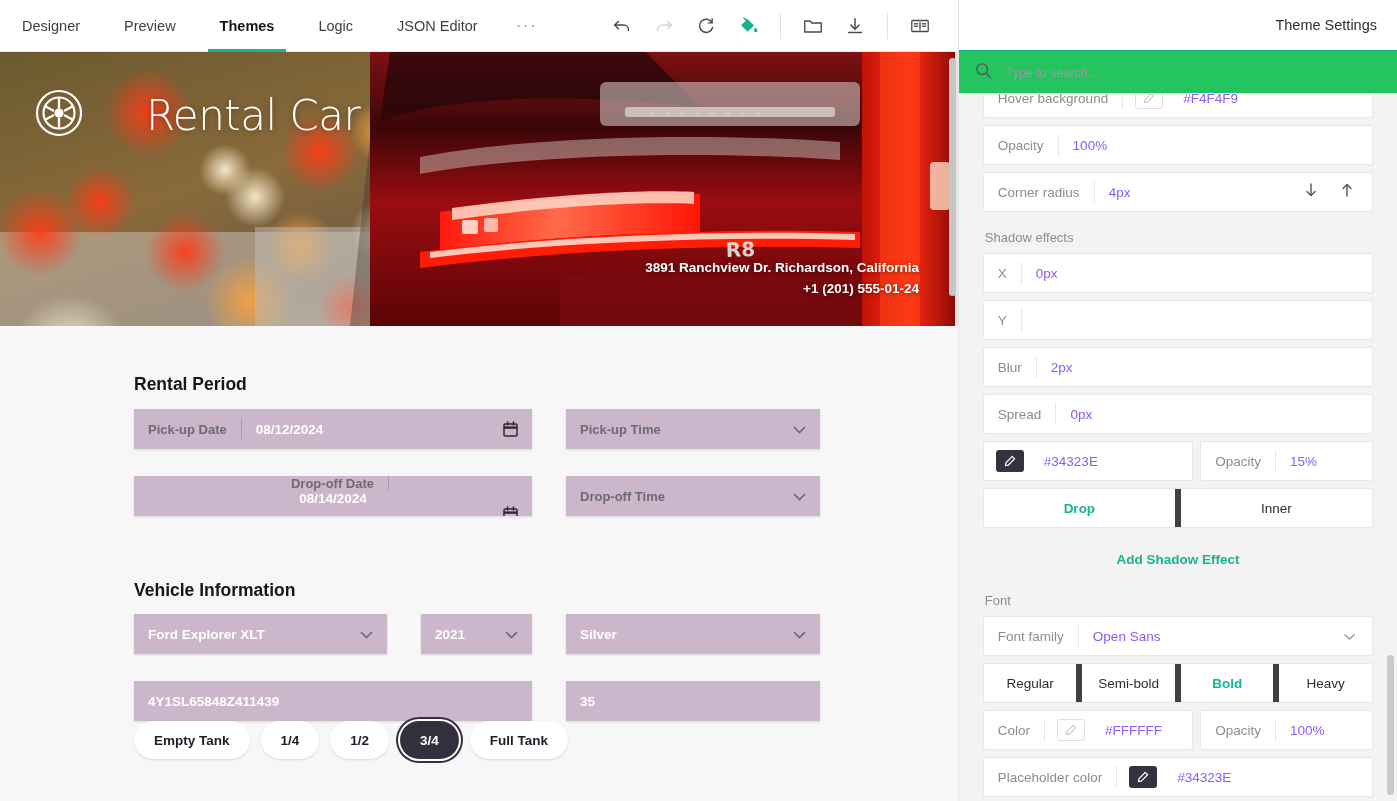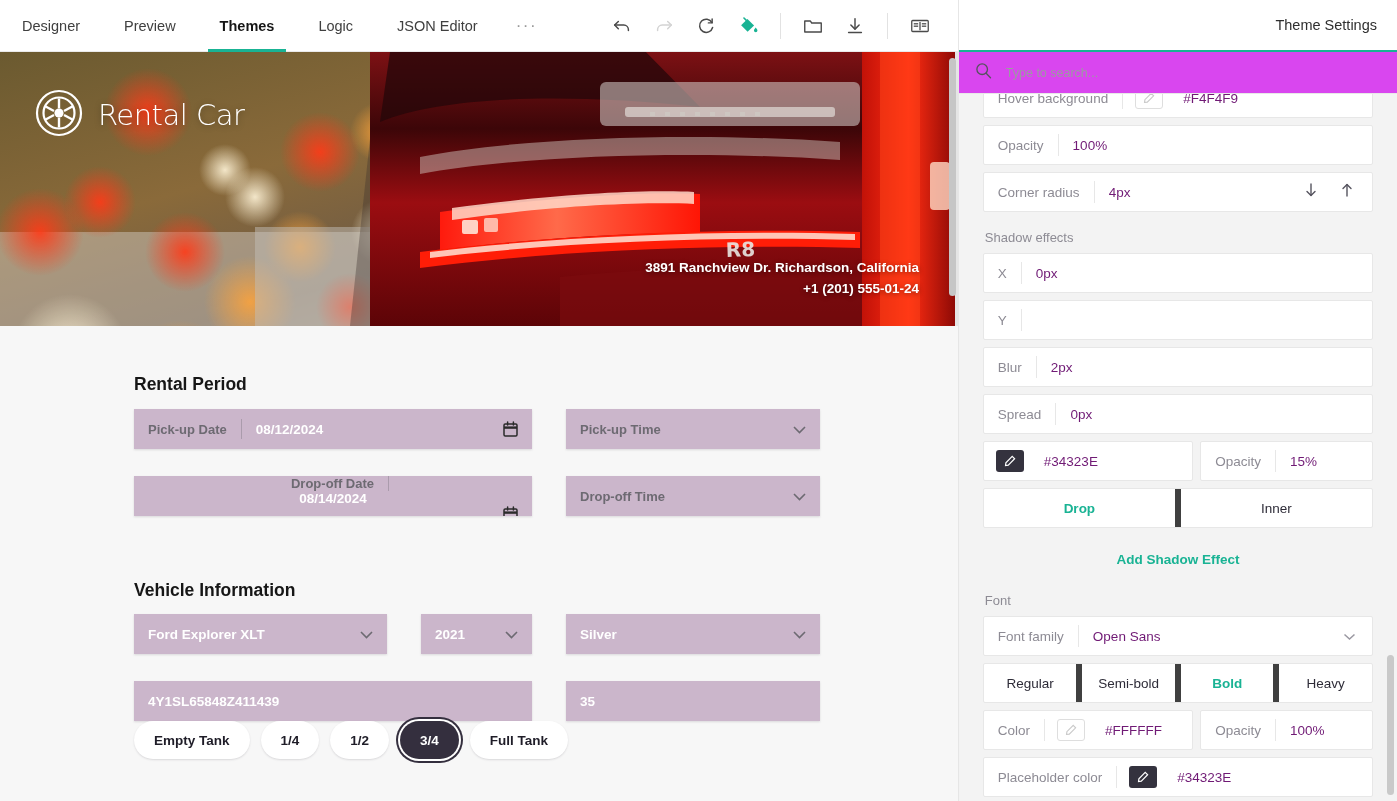"Type to search..." #searchbar { background: #d946ef -> #22c55e }
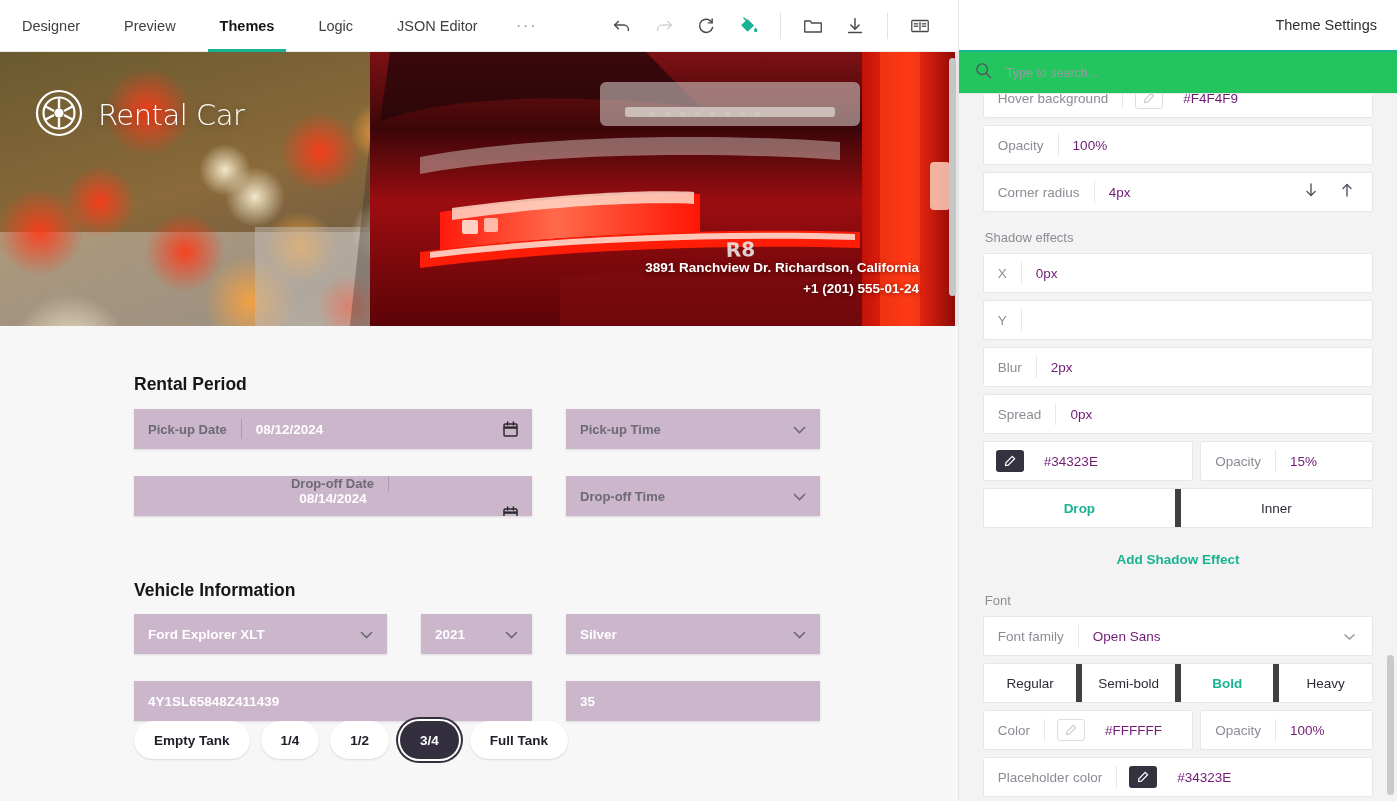"Rental Car" .logo-text { font-size: 29px -> 42px; margin-left: none -> 48px }
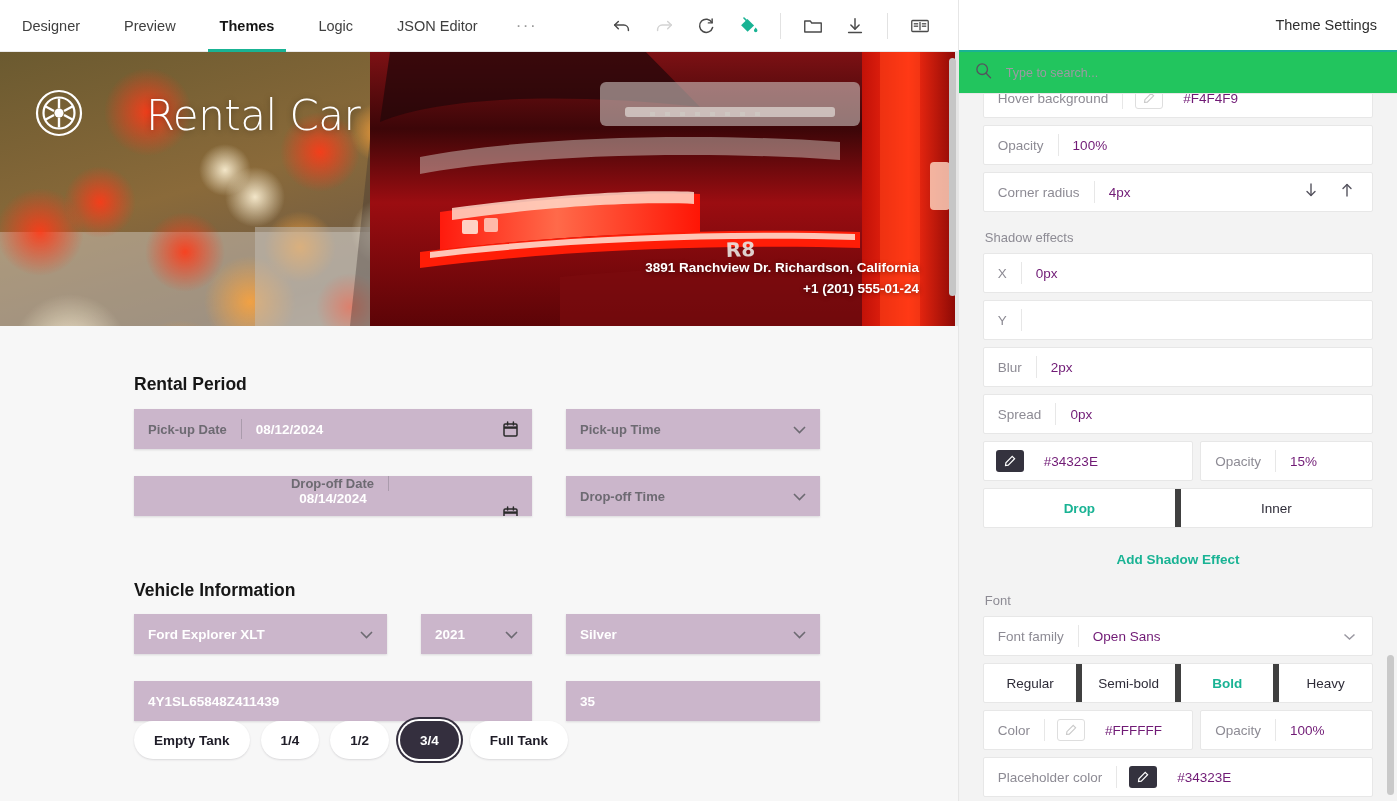"#F4F4F9" .row .rvalue { color: #701a75 -> #8b5cf6 }
